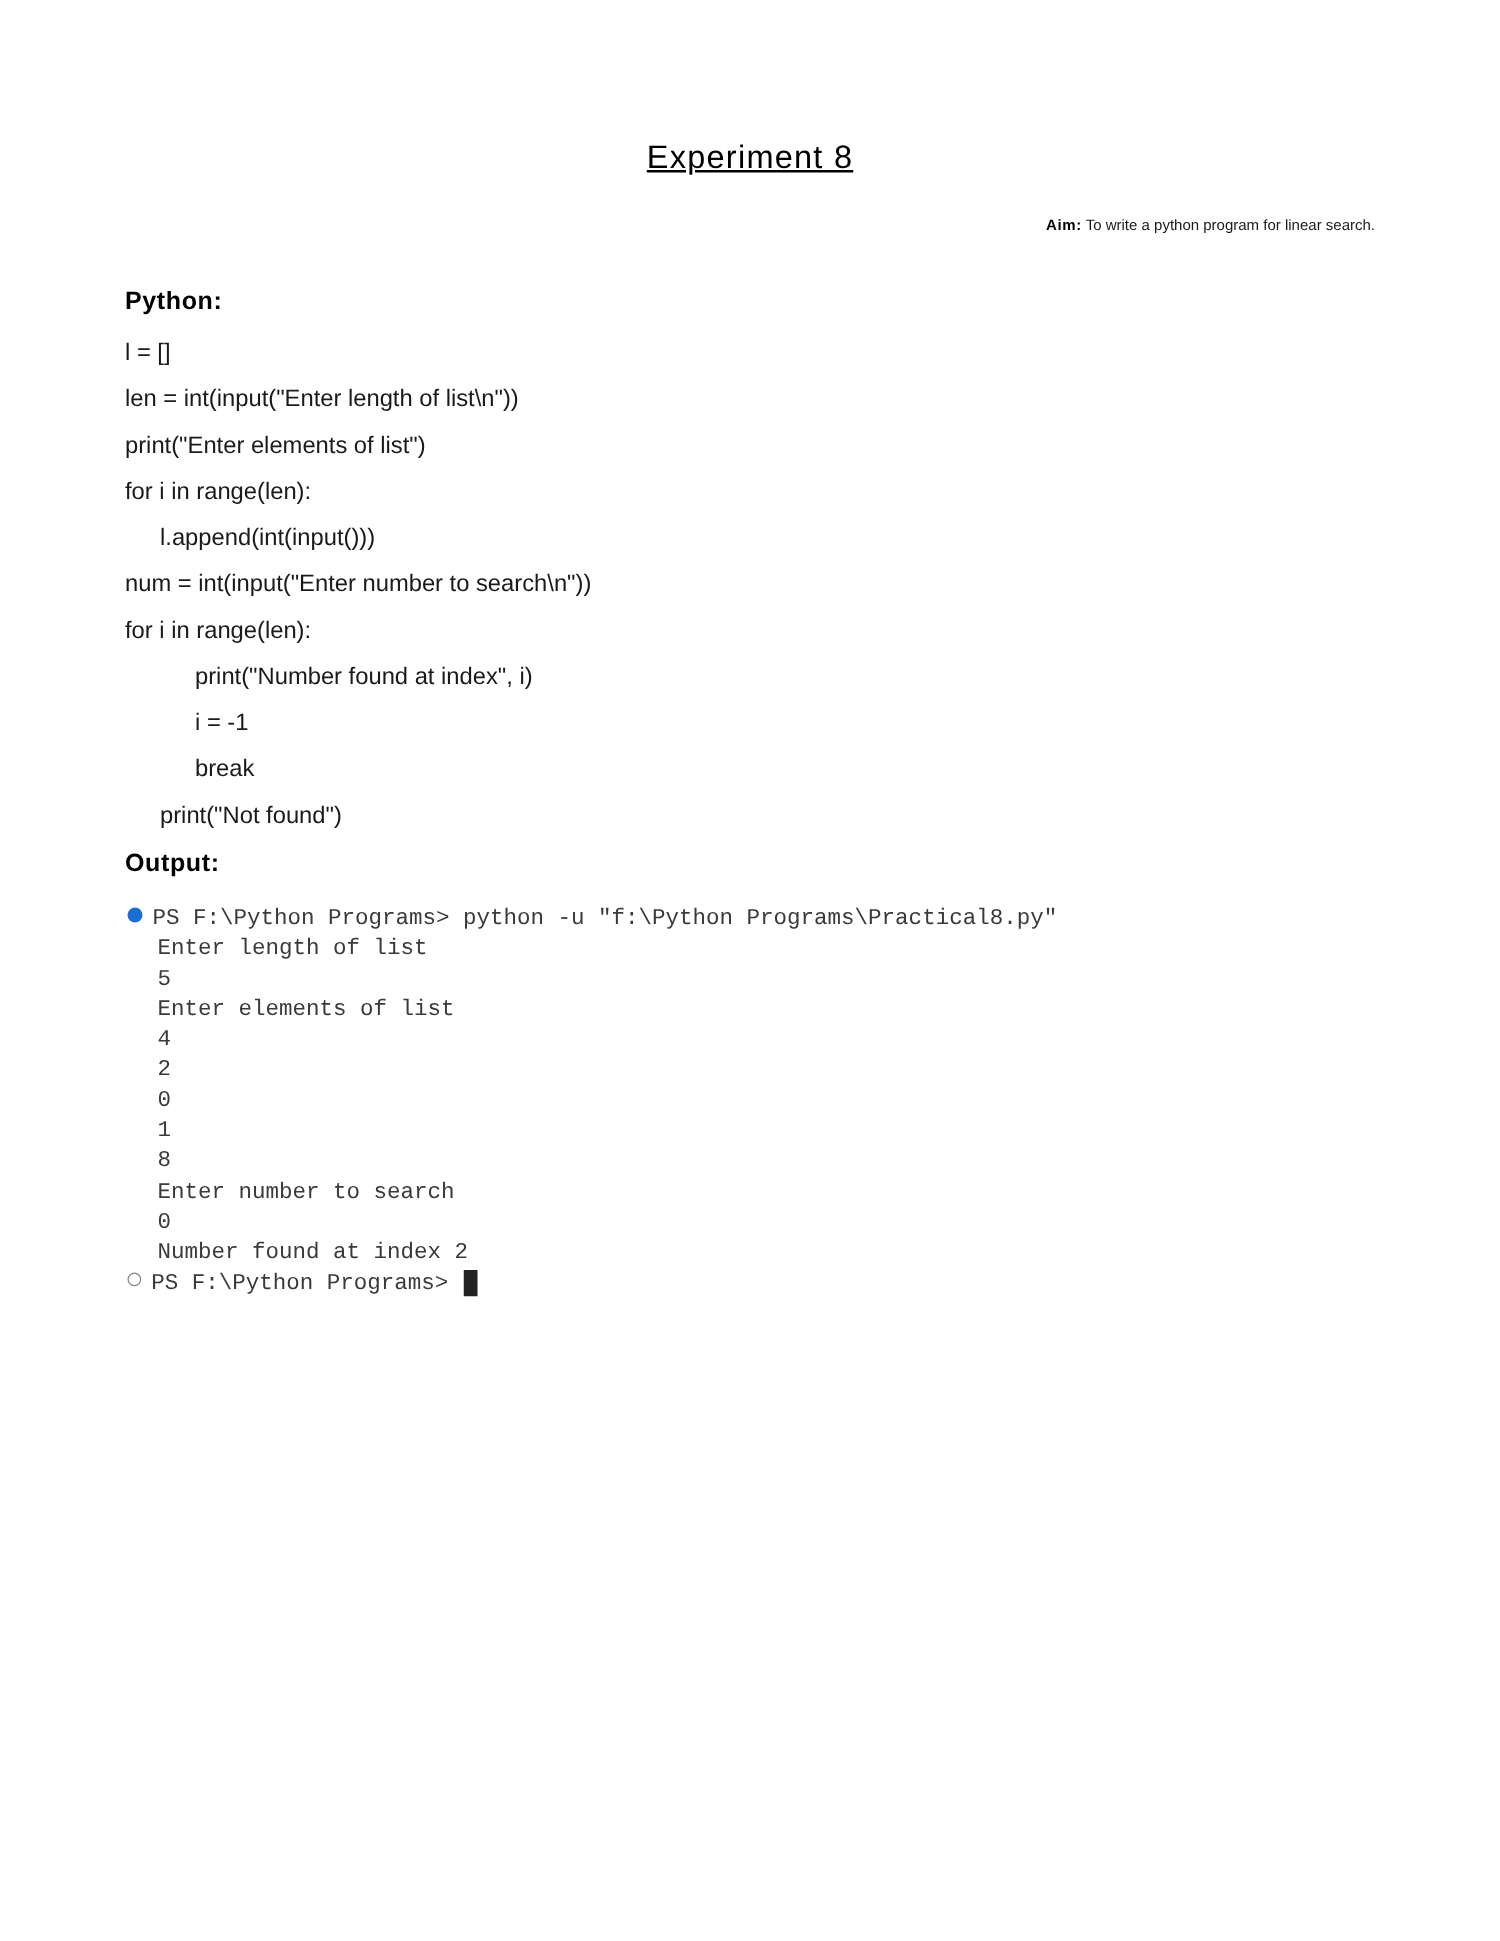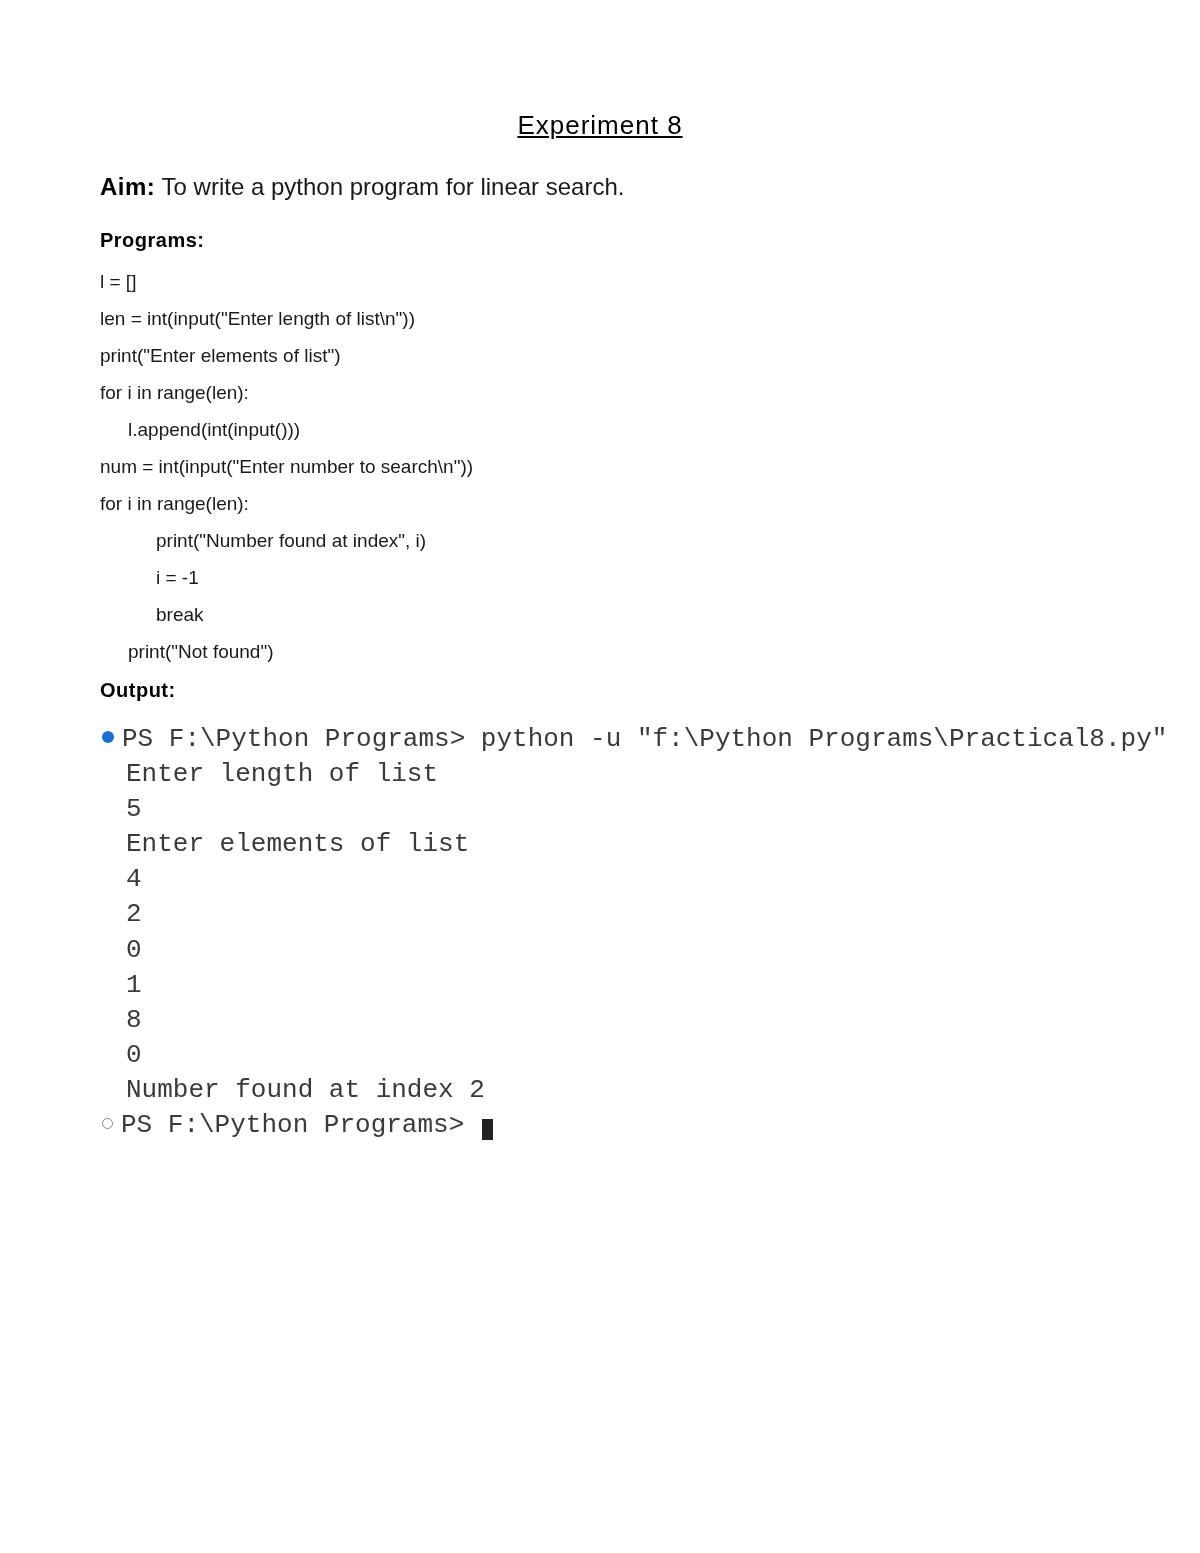"Aim: To write a python" .aim-line { font-size: 24px -> 12px; margin-bottom: 28px -> 43px; text-align: none -> right }
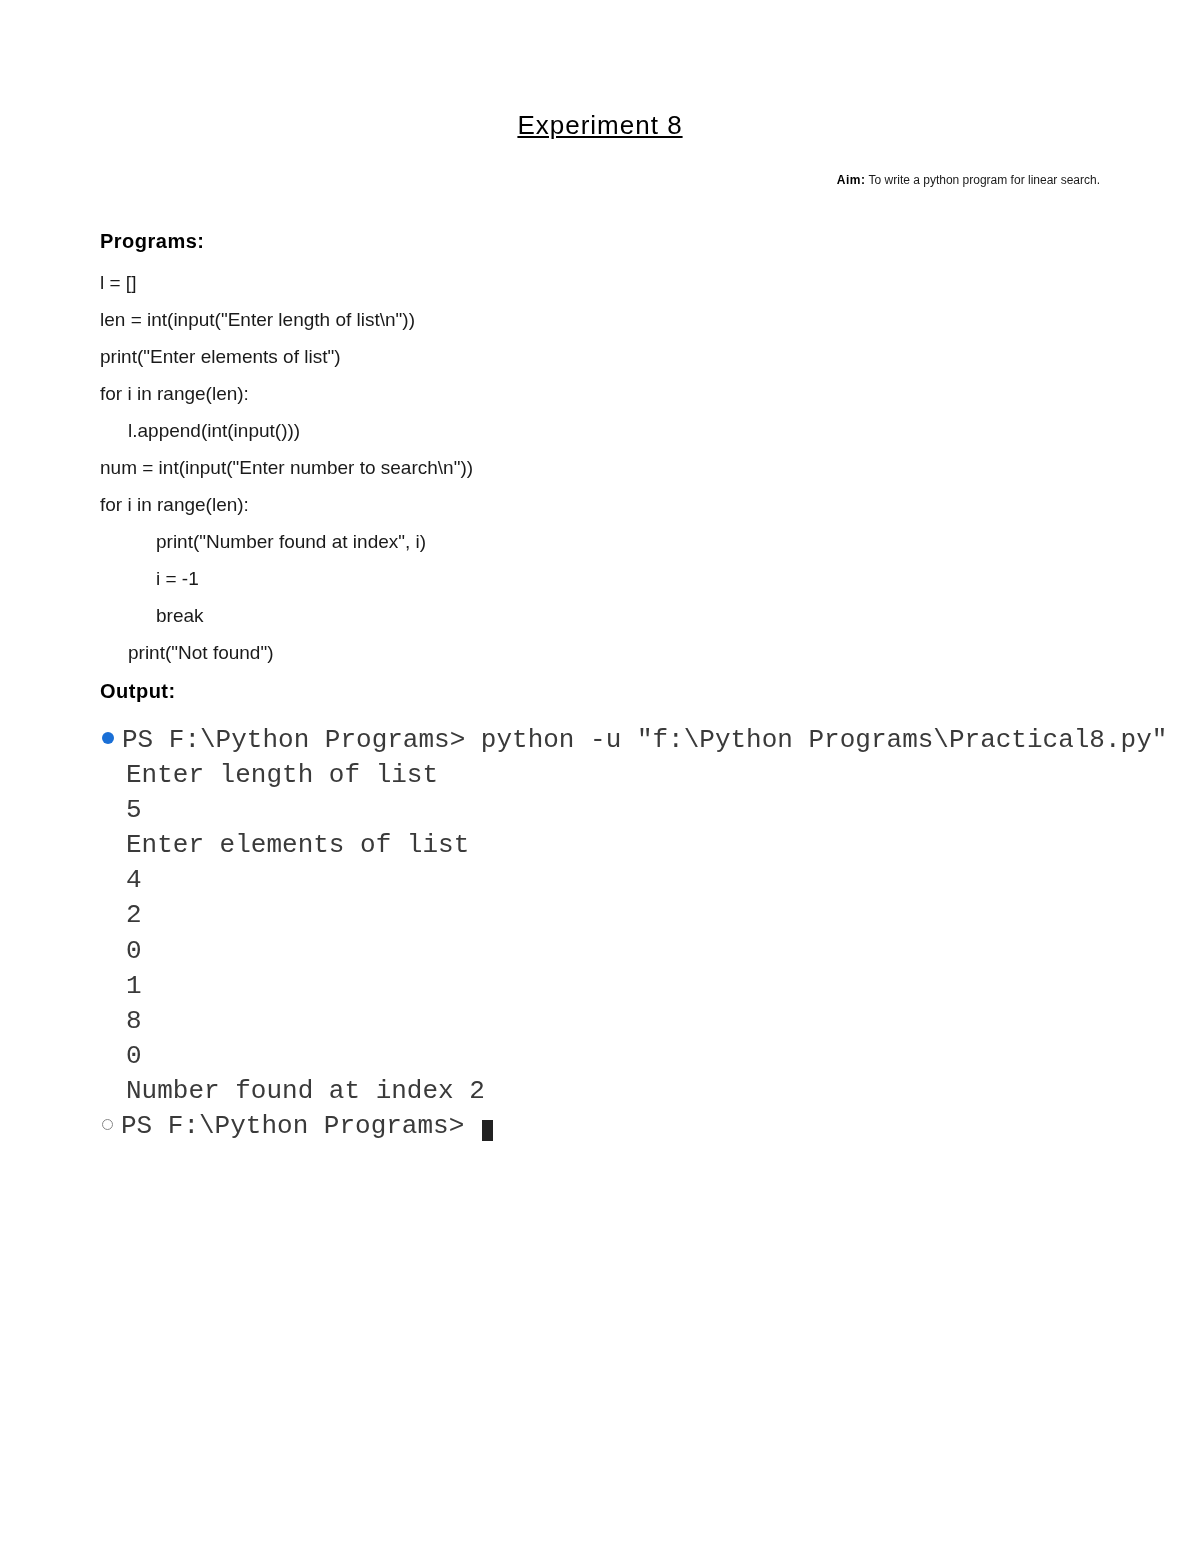"Programs:" h2.section-heading { text: Programs -> Python }
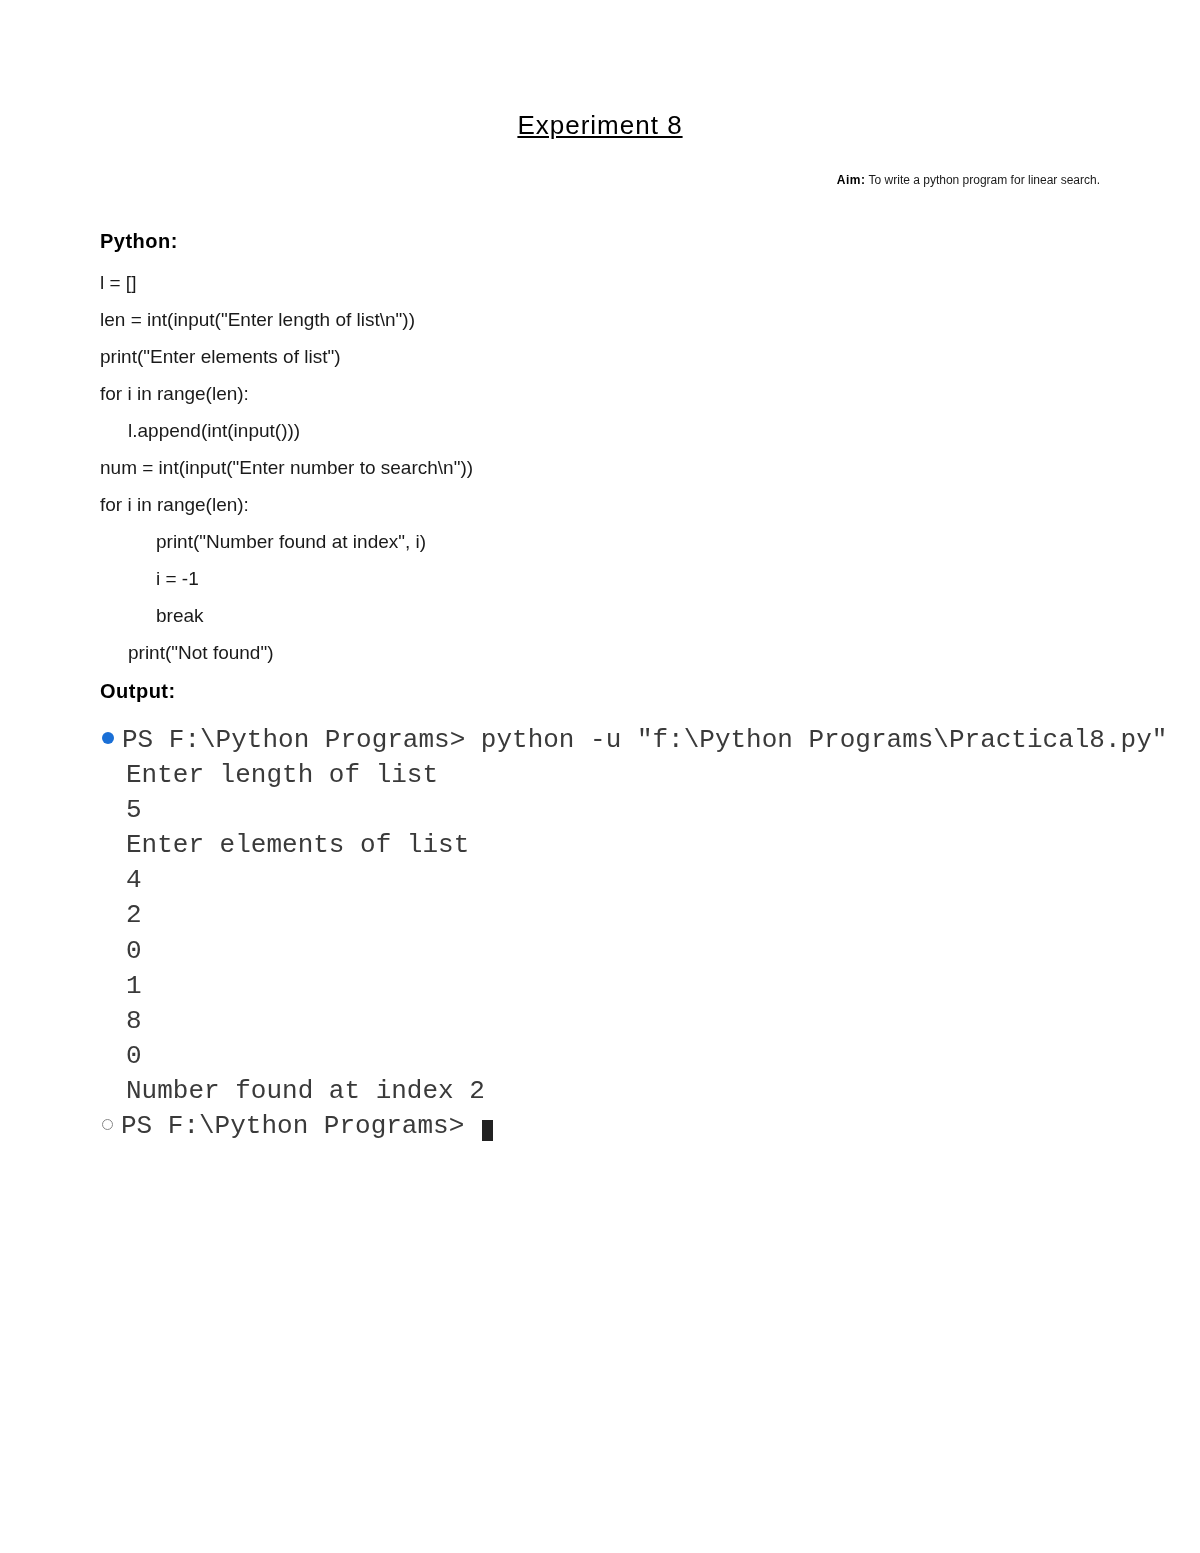"PS F:\Python Programs> python -u" .terminal { font-size: 26px -> 18px }
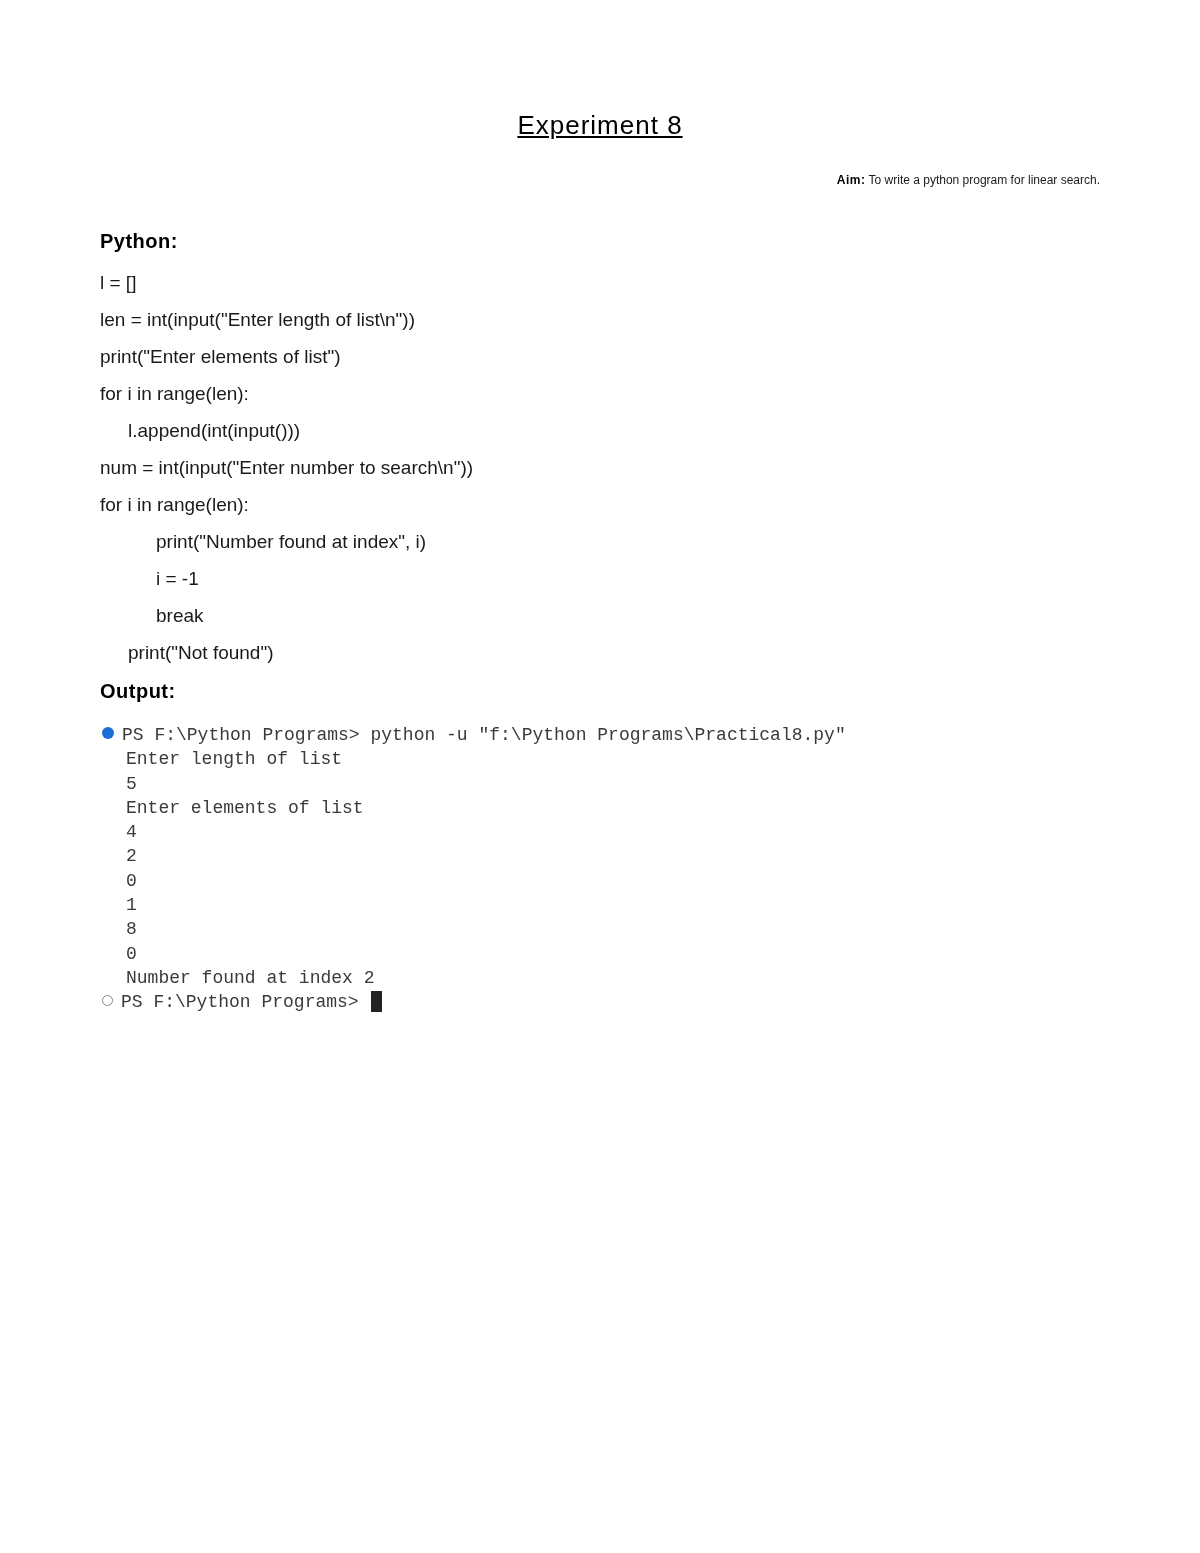"Enter number to search" div.terminal-line { html: none -> <div>Enter number to search</div> }
